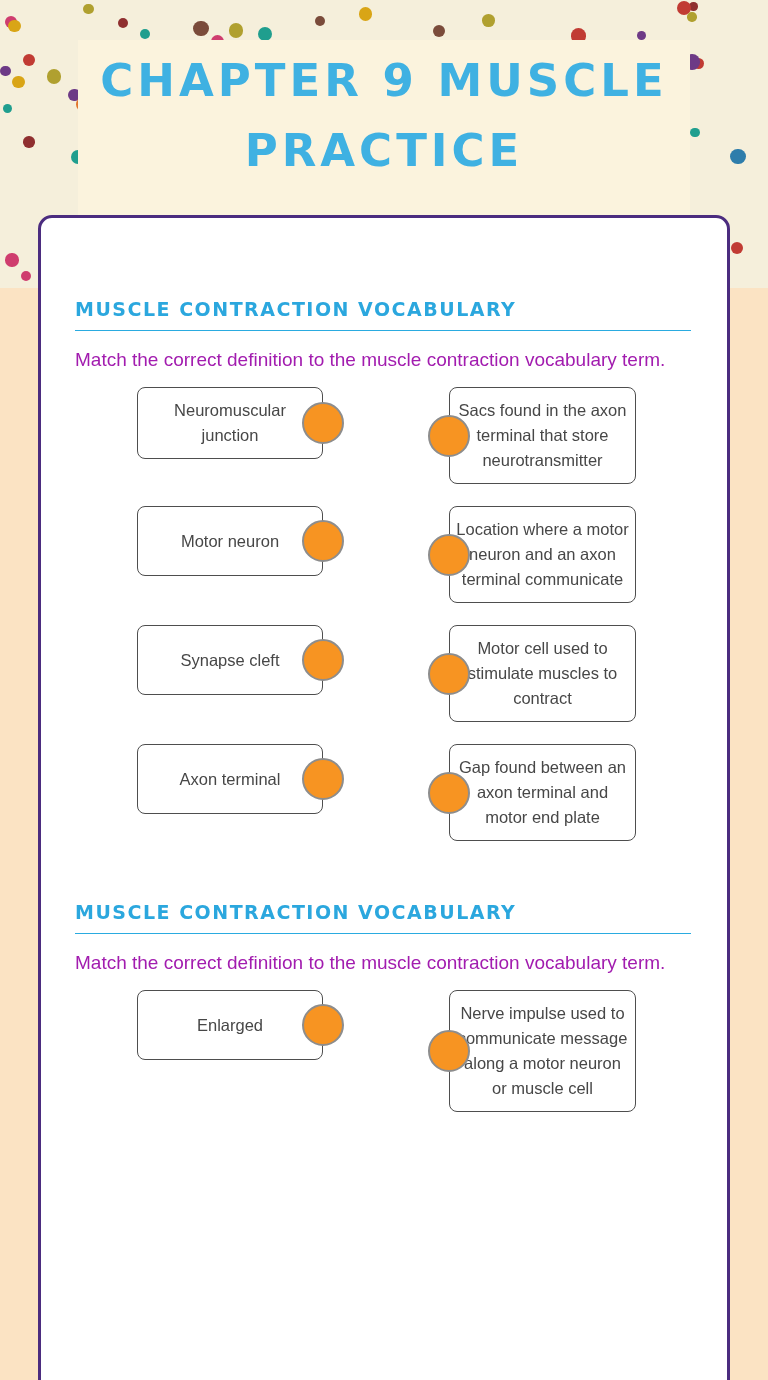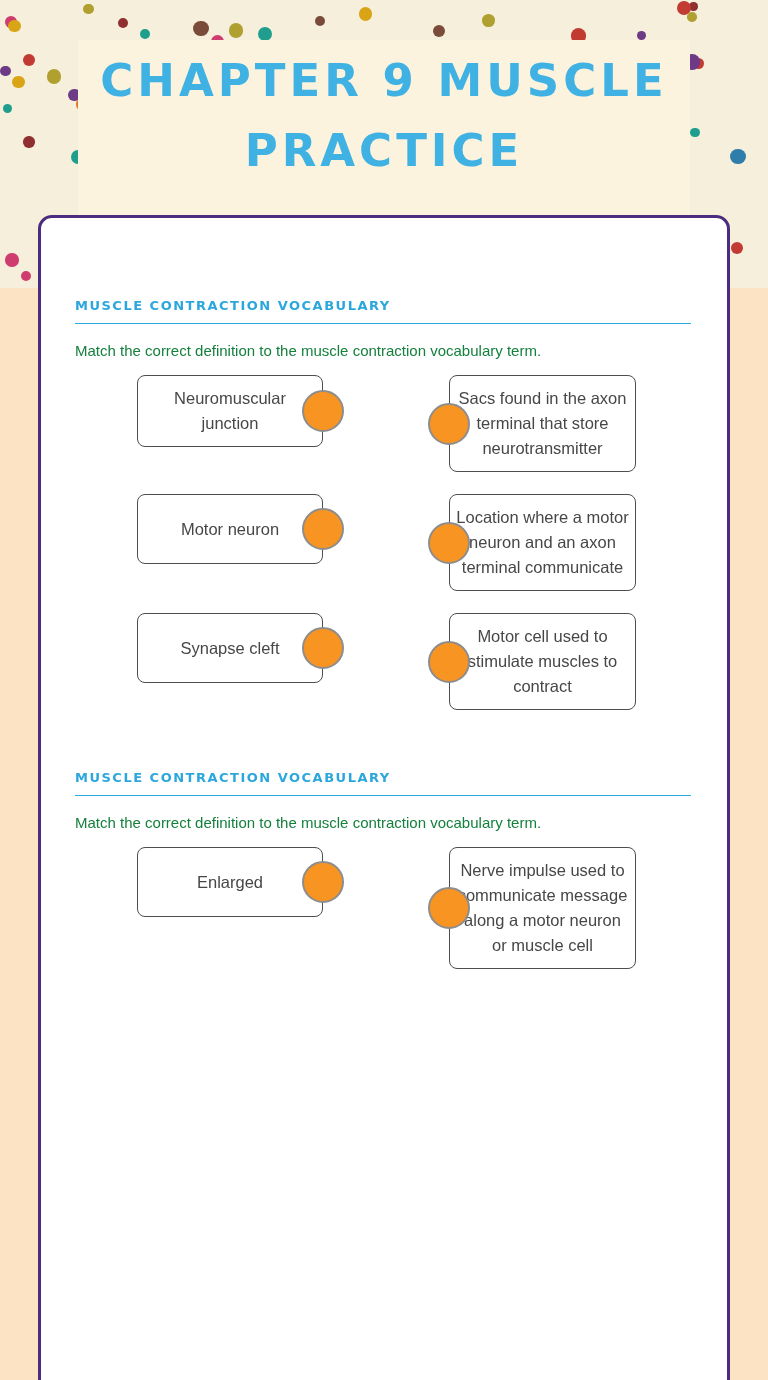"MUSCLE CONTRACTION VOCABULARY" .section-heading { font-size: 13px -> 19px }
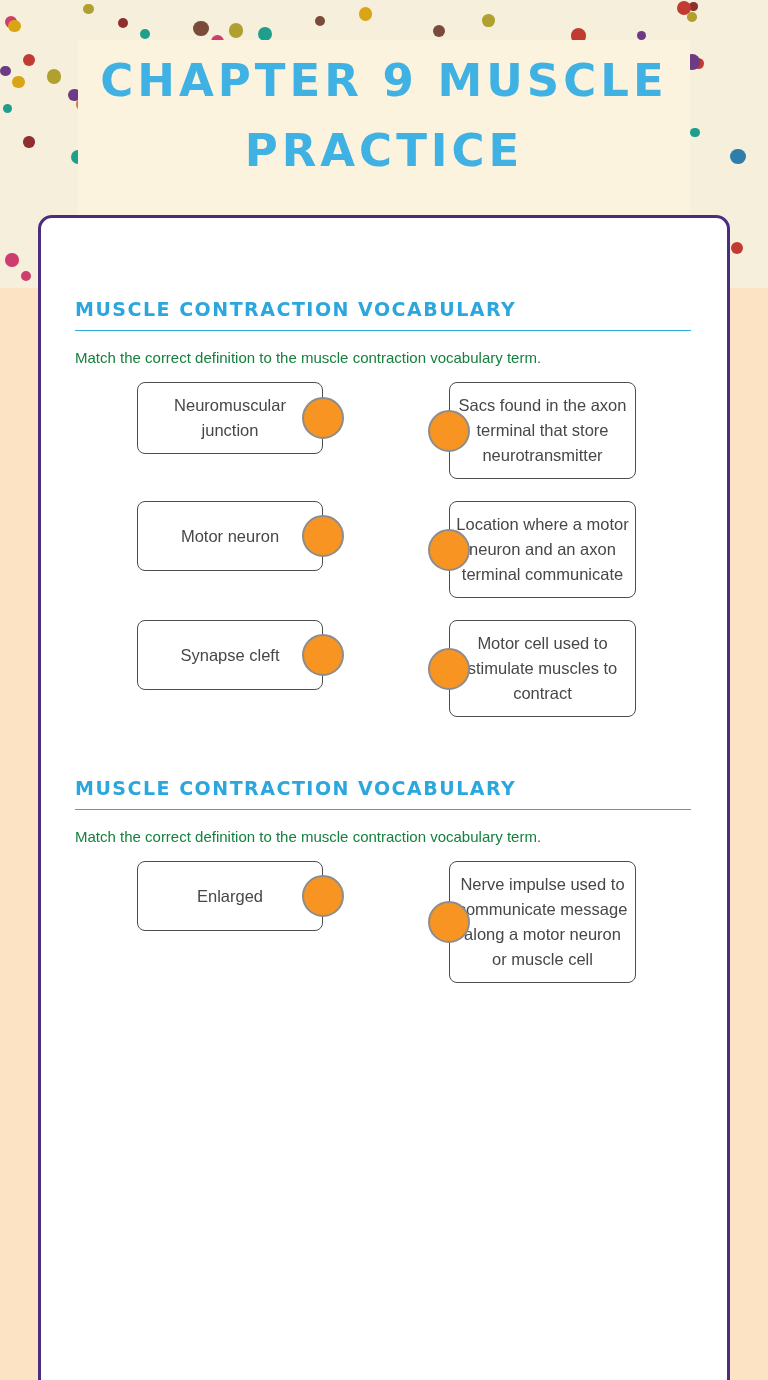"Match the correct definition to" .instruction { color: #15803d -> #a21caf; font-size: 15px -> 19px }
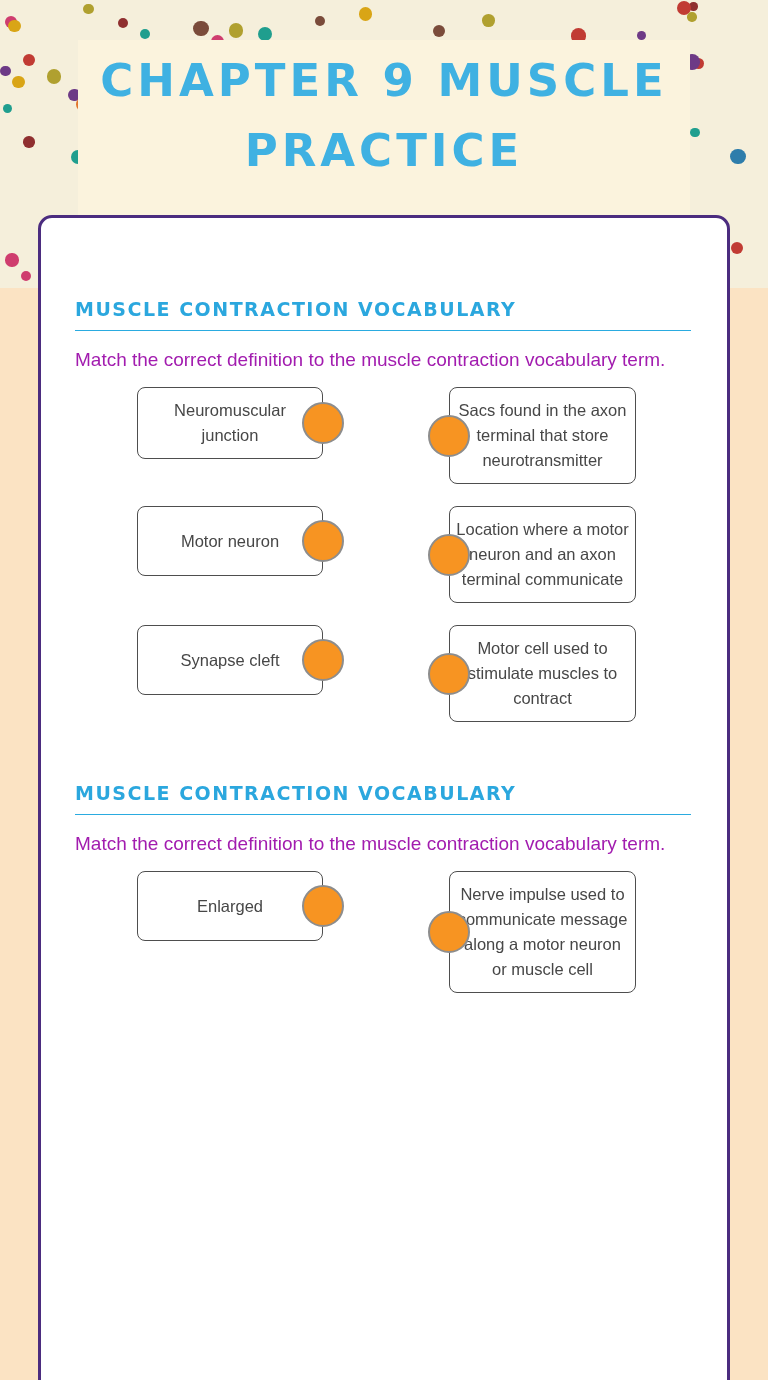"Axon terminal" div.match-row { html: none -> <div> <div> <div> <span>Axon terminal</span> </div> <div></div> </div> <div> <div> <span>Gap found between an axon terminal and motor end plate</span> </div> <div></div> </div> </div> }
